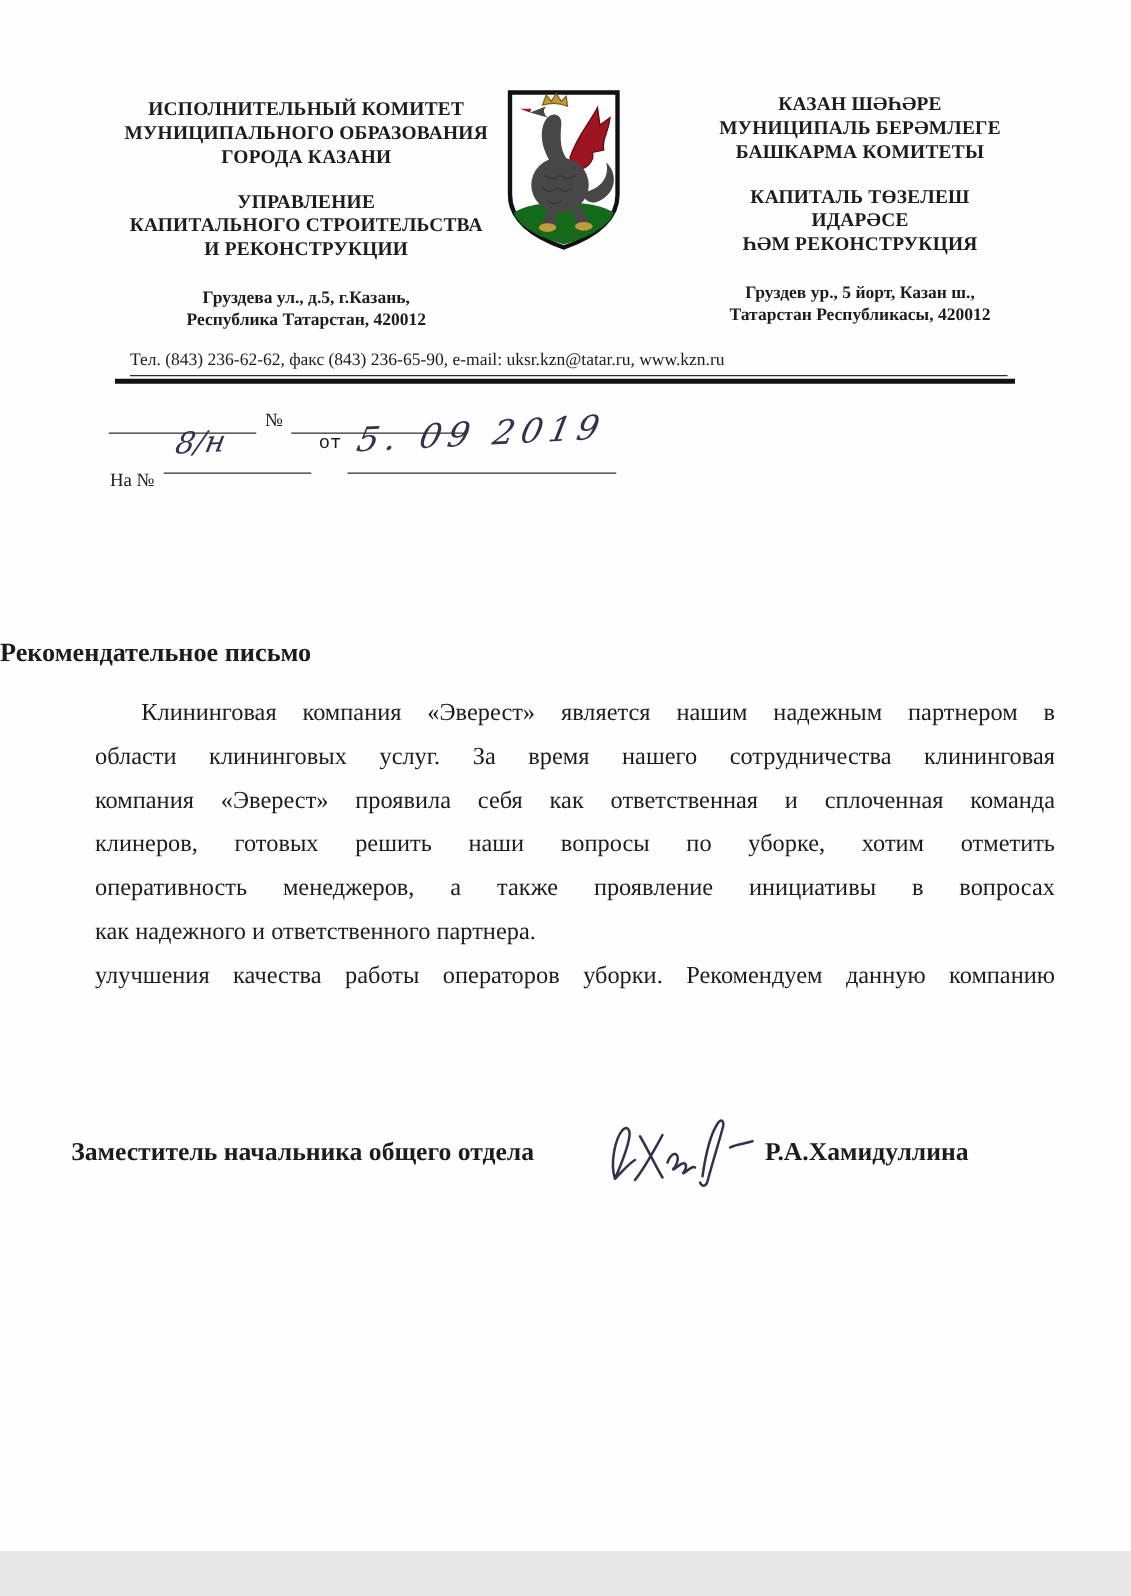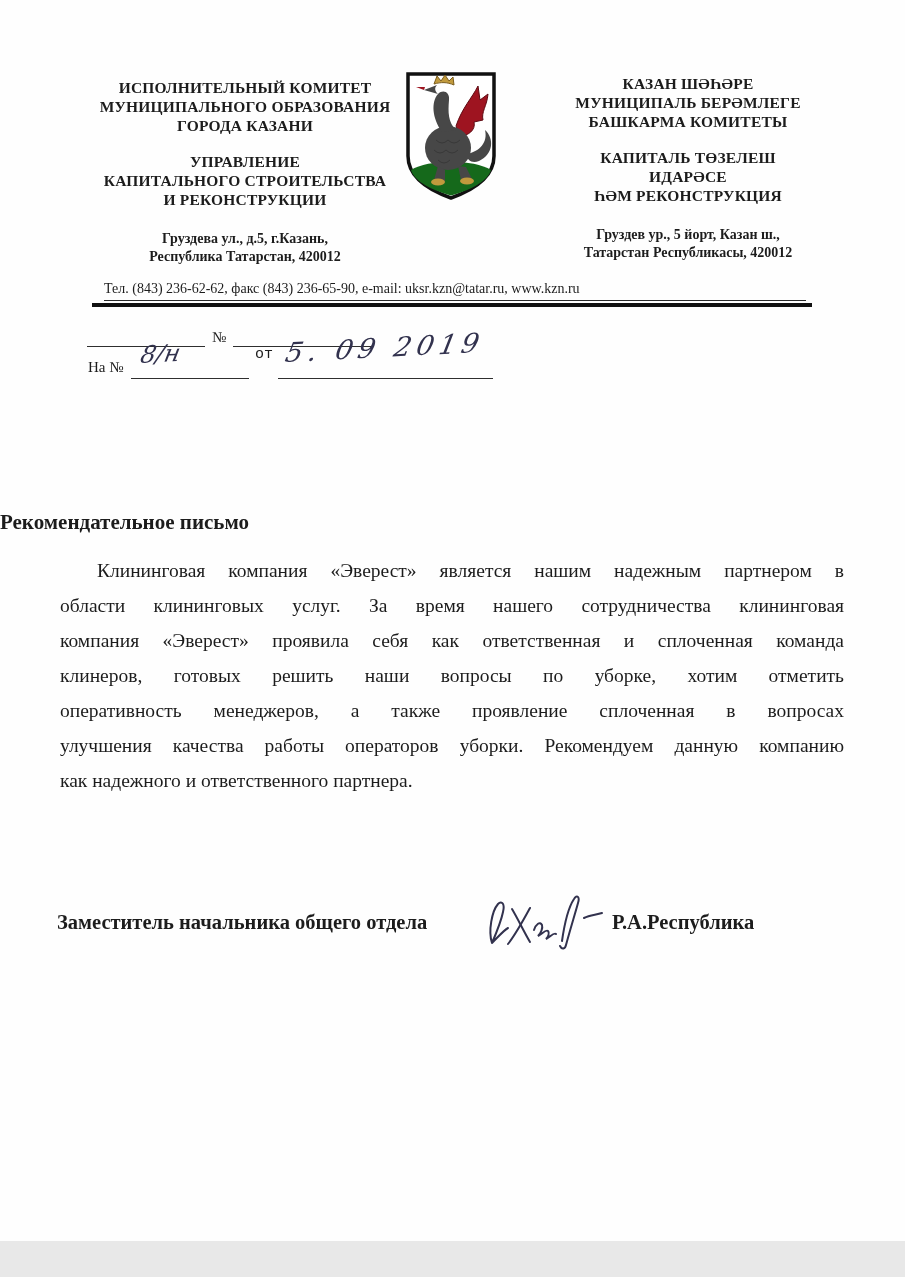"На №" div.ref { top: 359px -> 377px }
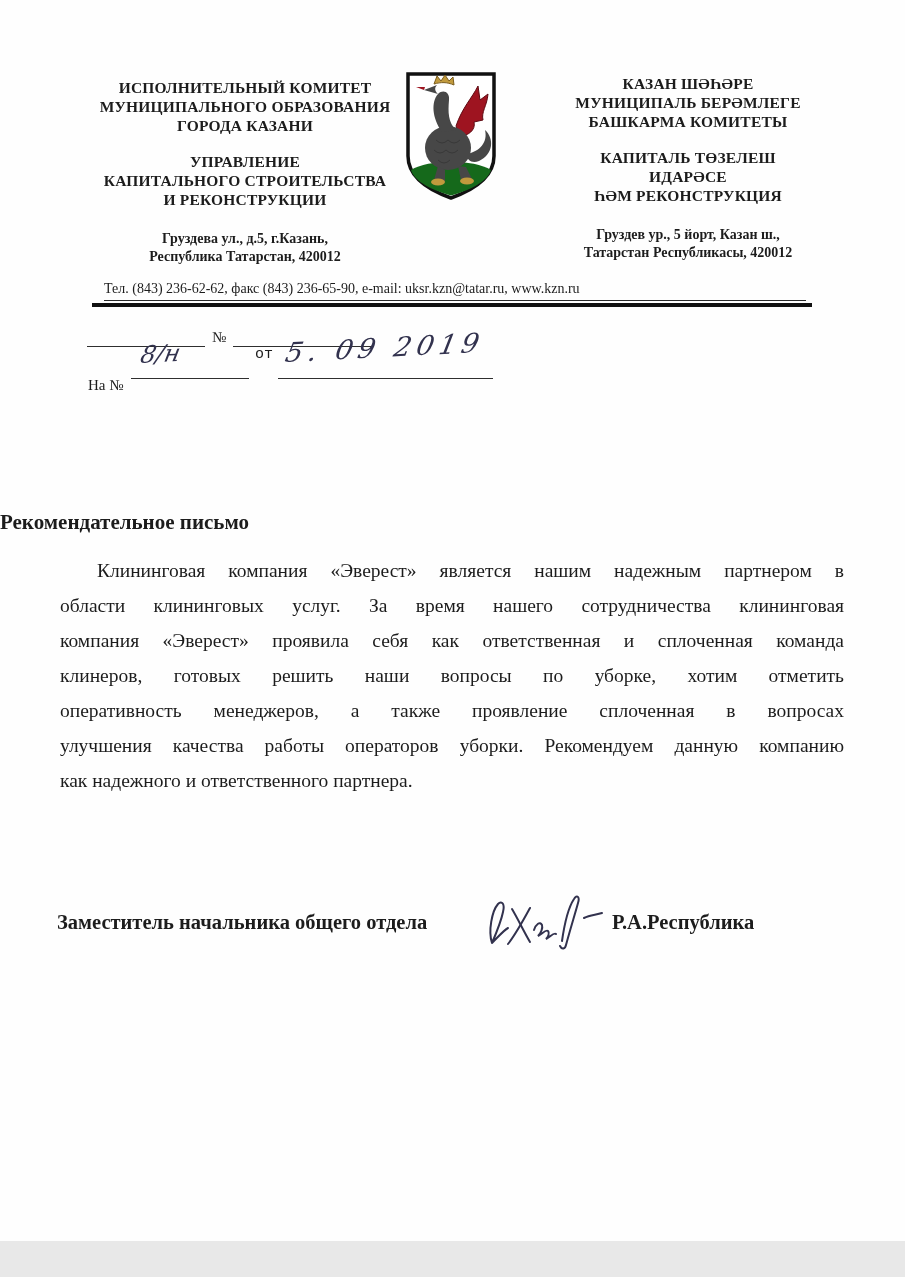"Клининговая компания «Эверест» является" .body-line { margin-left: none -> 16px }
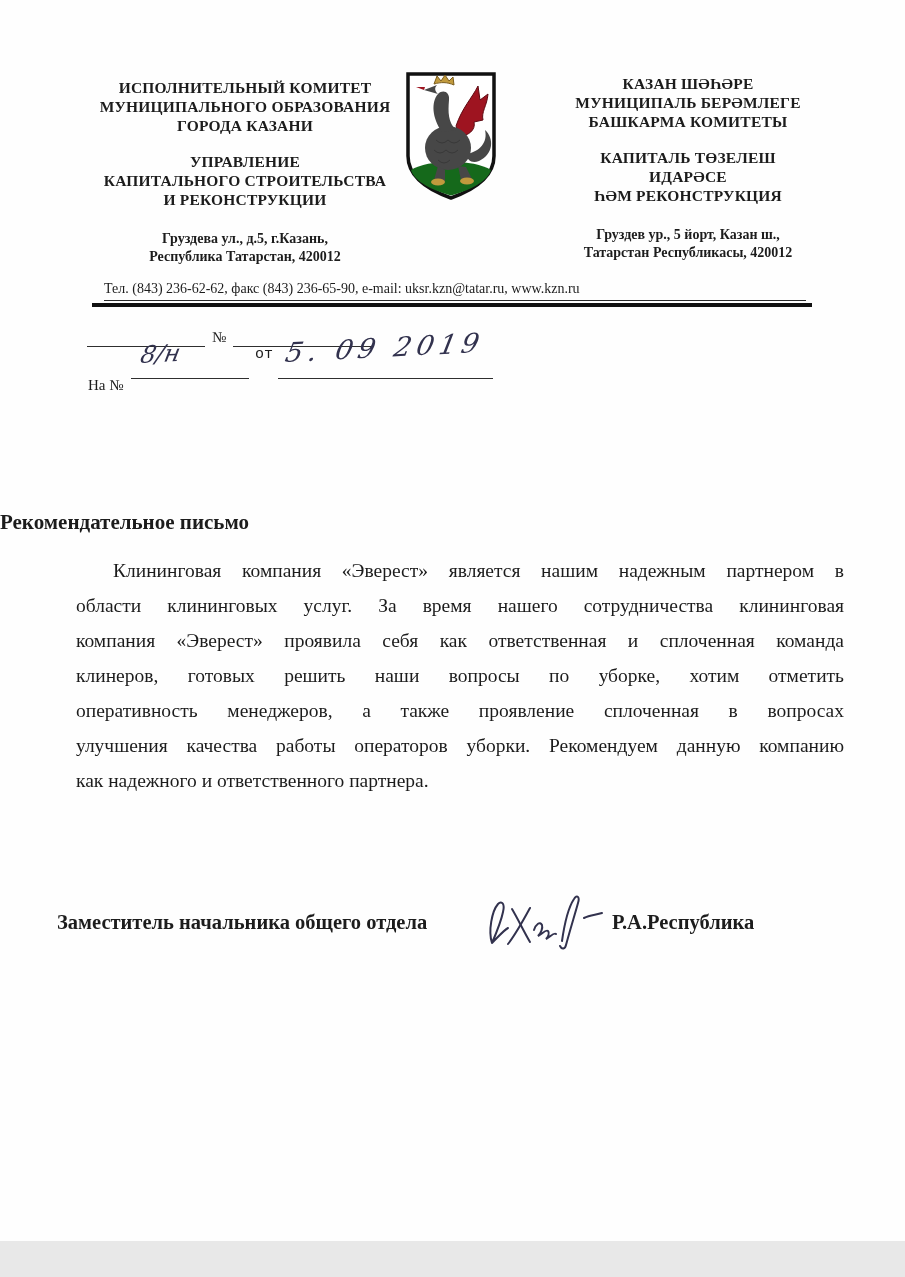"оперативность менеджеров, а также" div.body-line { text: сплоченная -> инициативы }
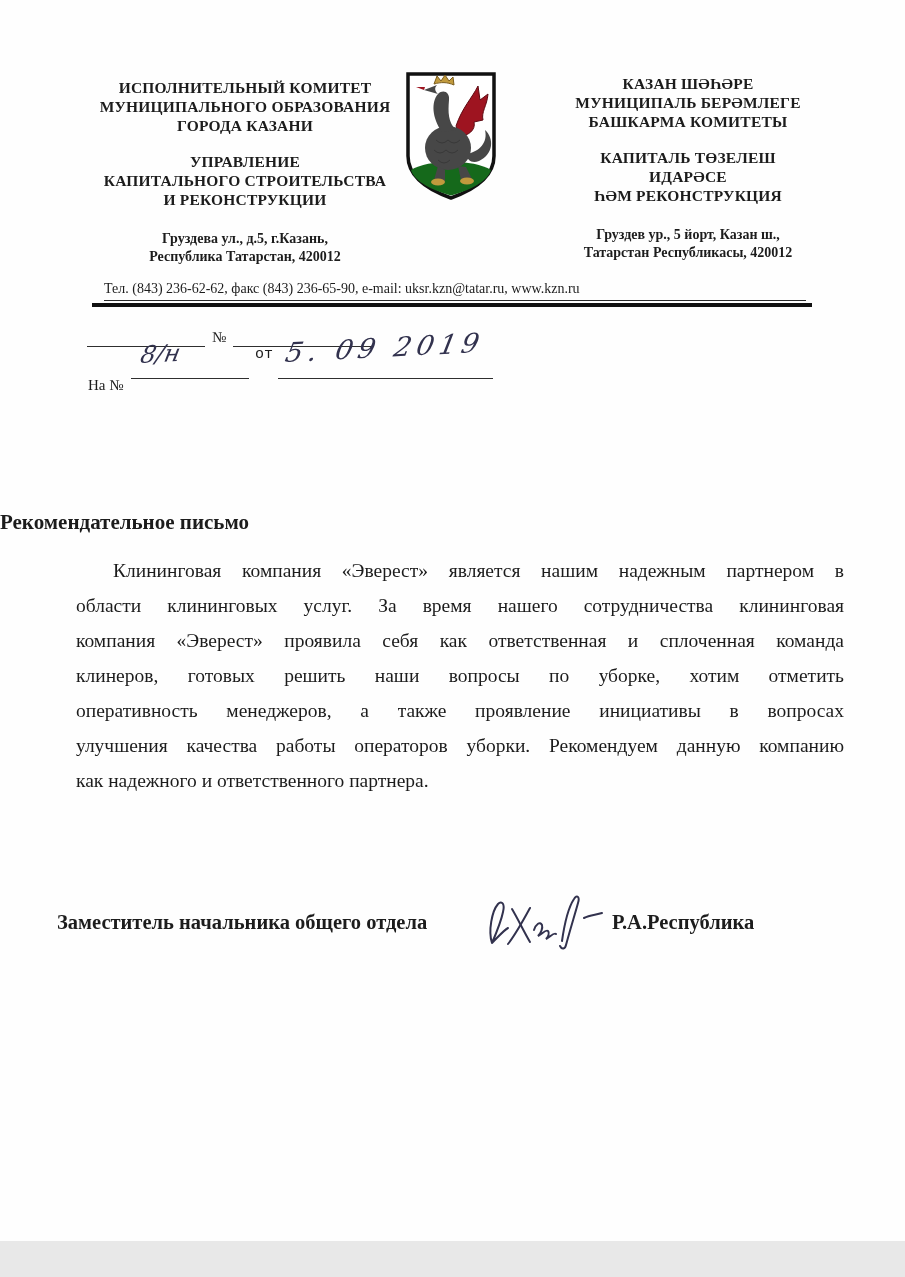"улучшения качества работы операторов" div.body-line { order: before "как надежного и ответственного партнера." -> after "как надежного и ответственного партнера." }
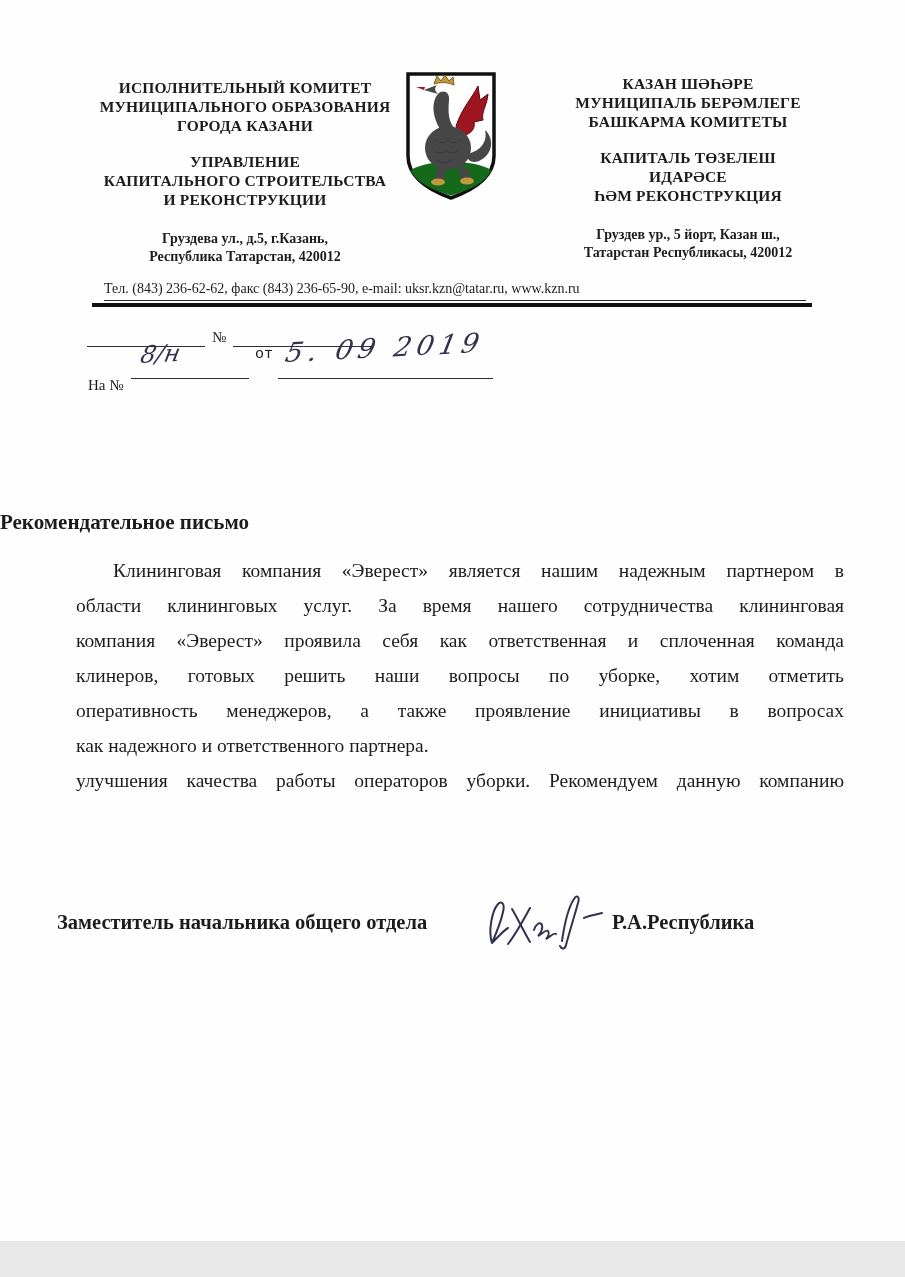"Р.А.Республика" div.signoff-name { text: Р.А.Республика -> Р.А.Хамидуллина }
